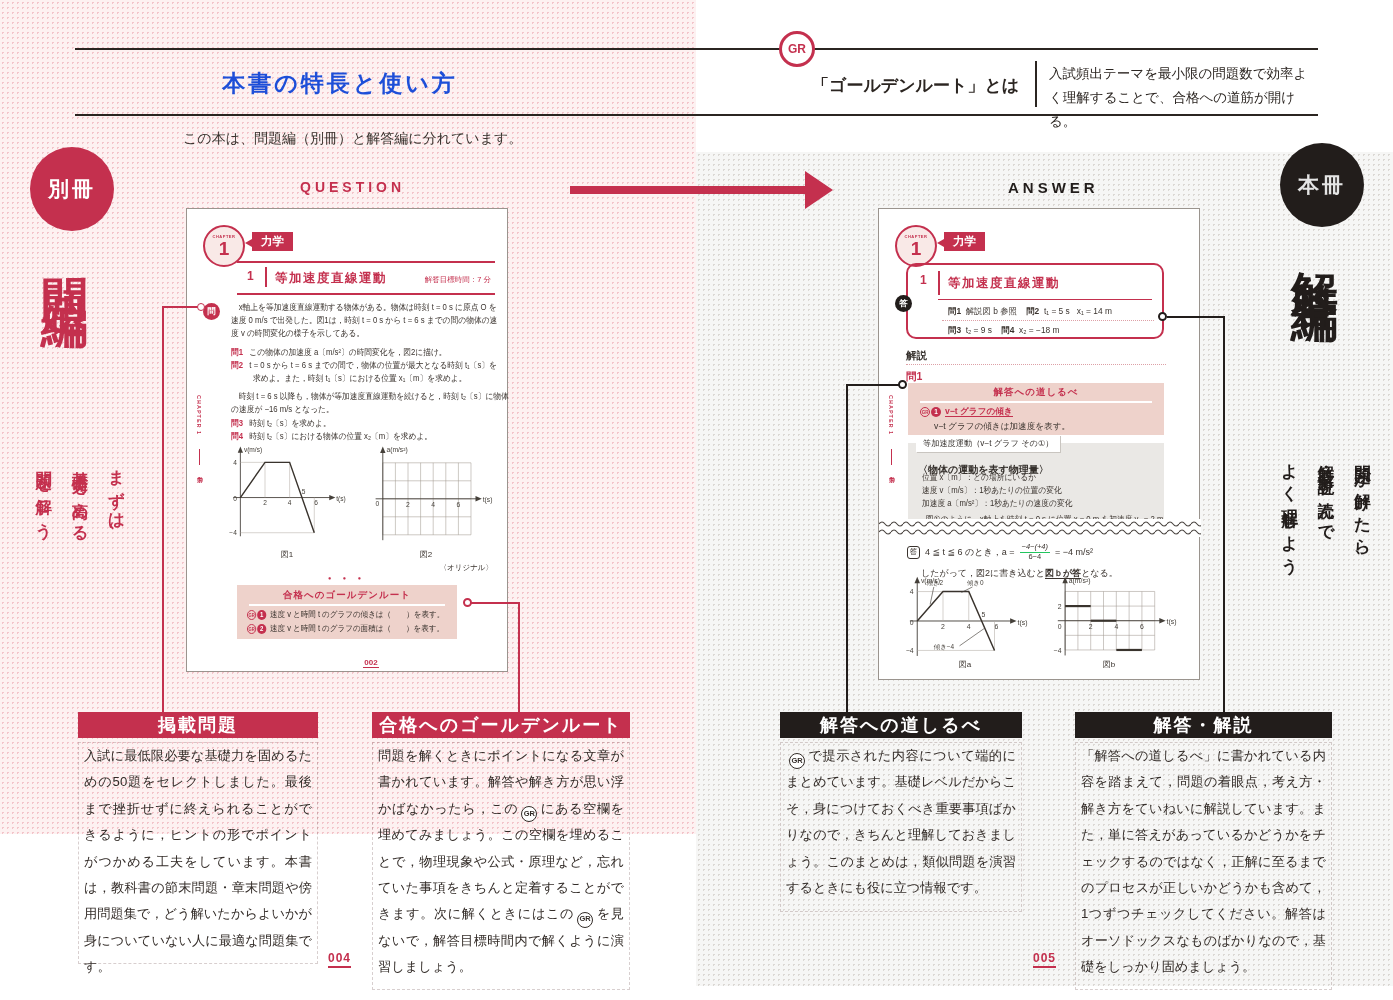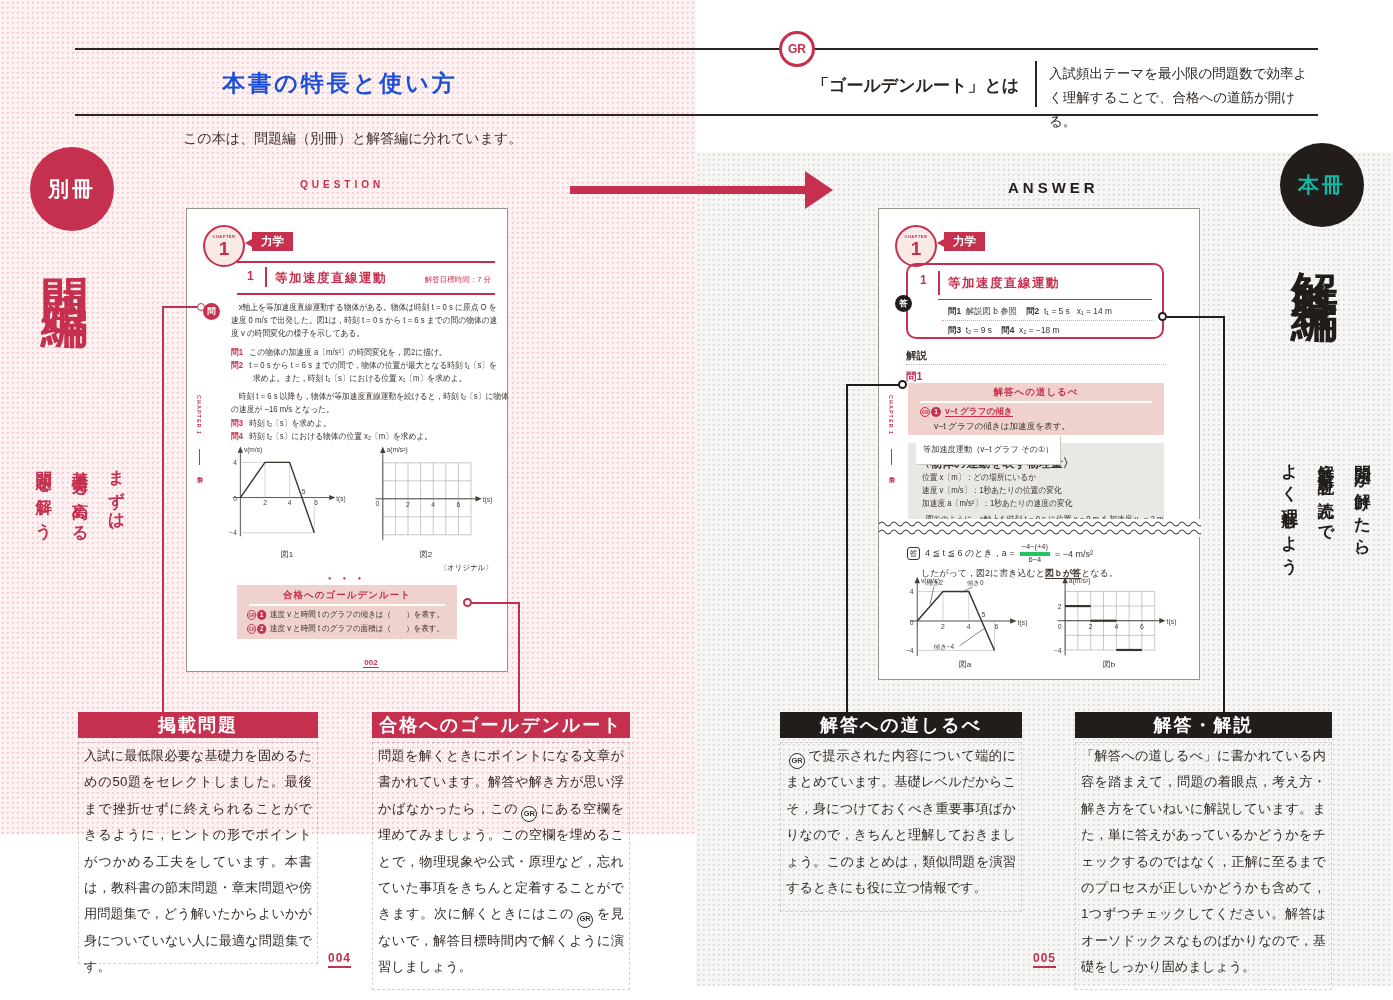"QUESTION" div.abs { font-size: 10px -> 14px }
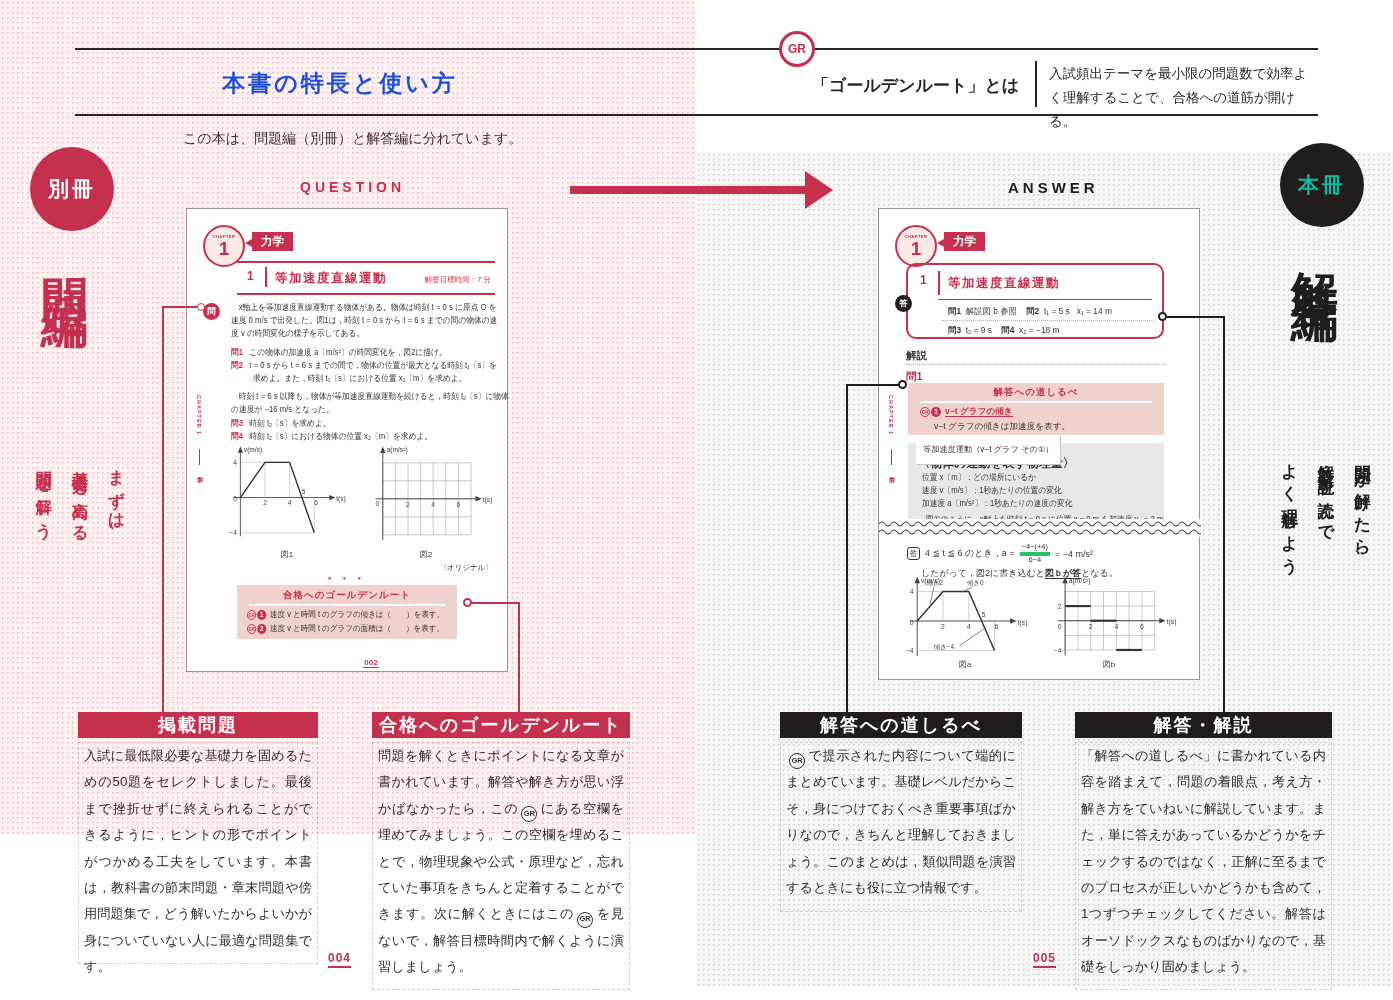"本冊" div.abs { color: #14b8a6 -> #e5e5e5 }
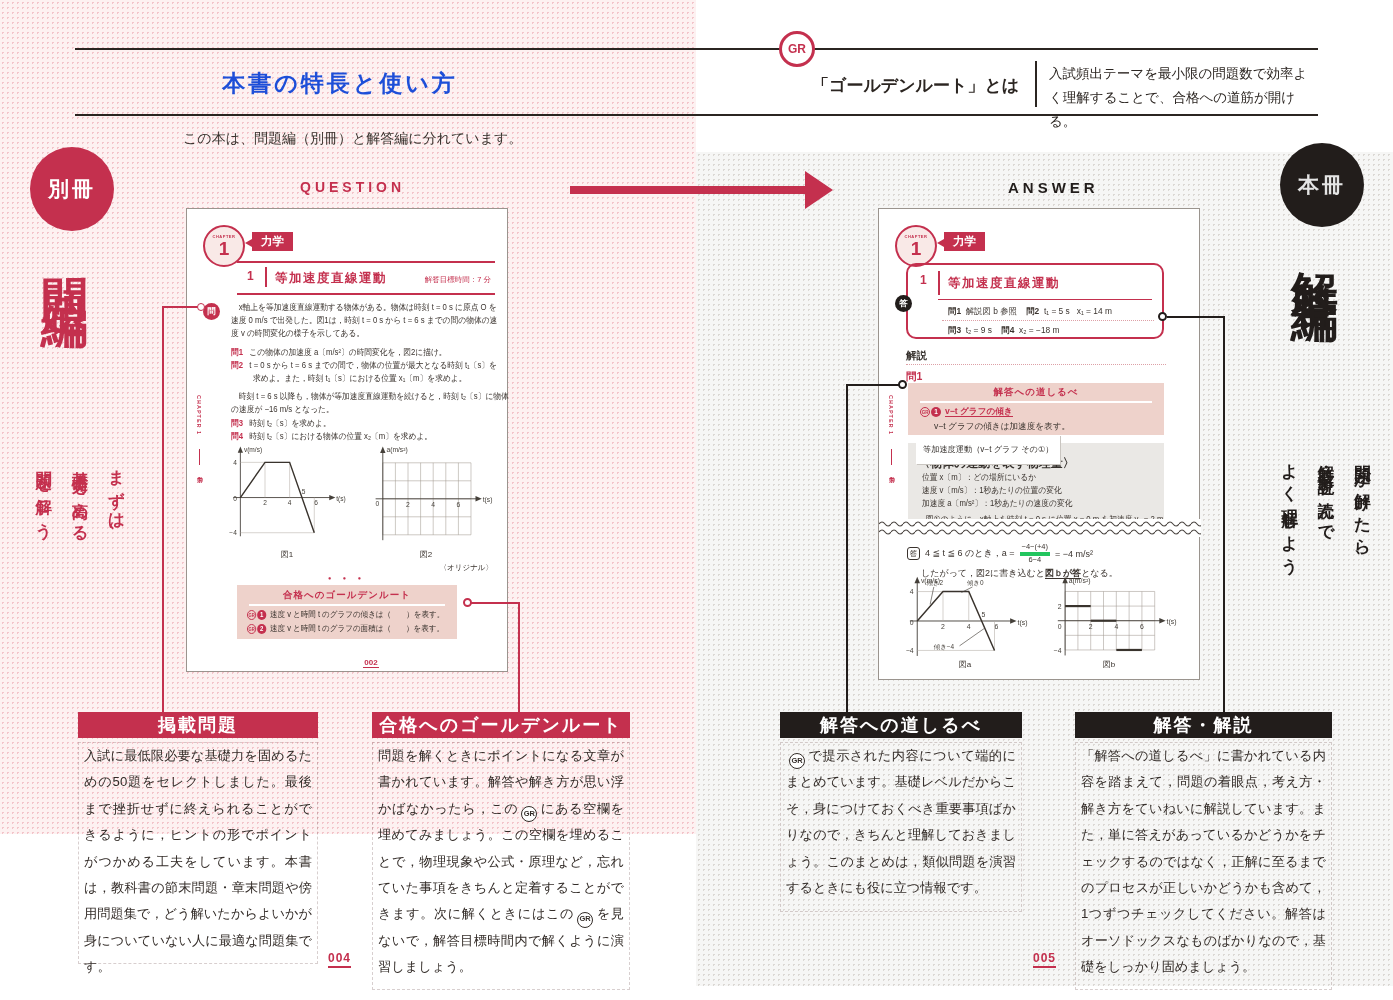"等加速度運動（v−t グラフ その①）" div.abs { padding: 9px 7px -> 3px 7px }
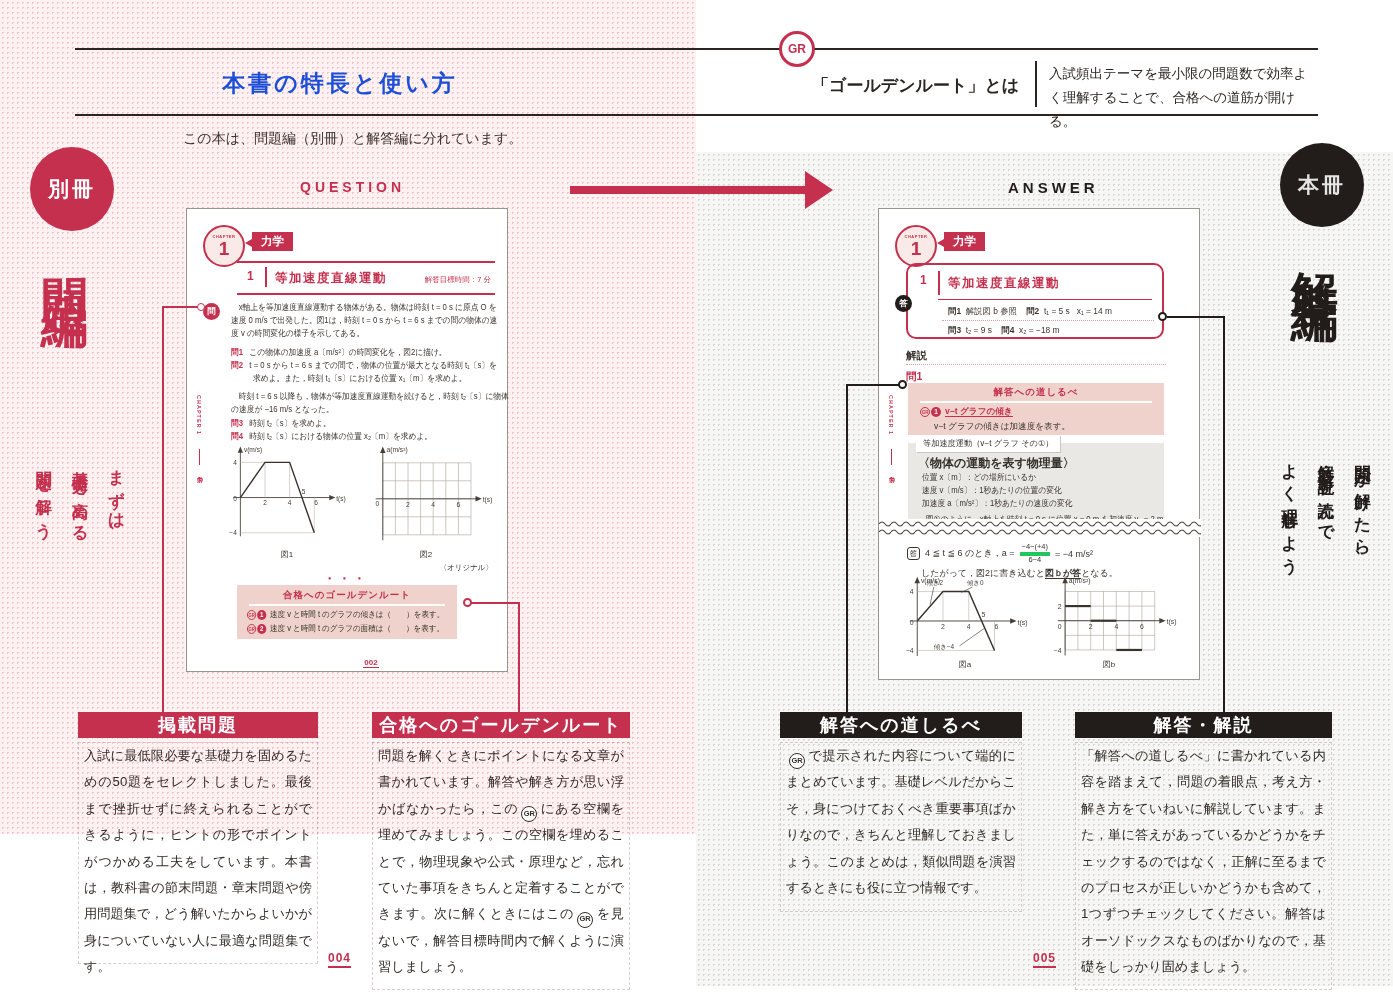"〈物体の運動を表す物理量〉" div { font-size: 12px -> 10px; top: 12px -> 20px }
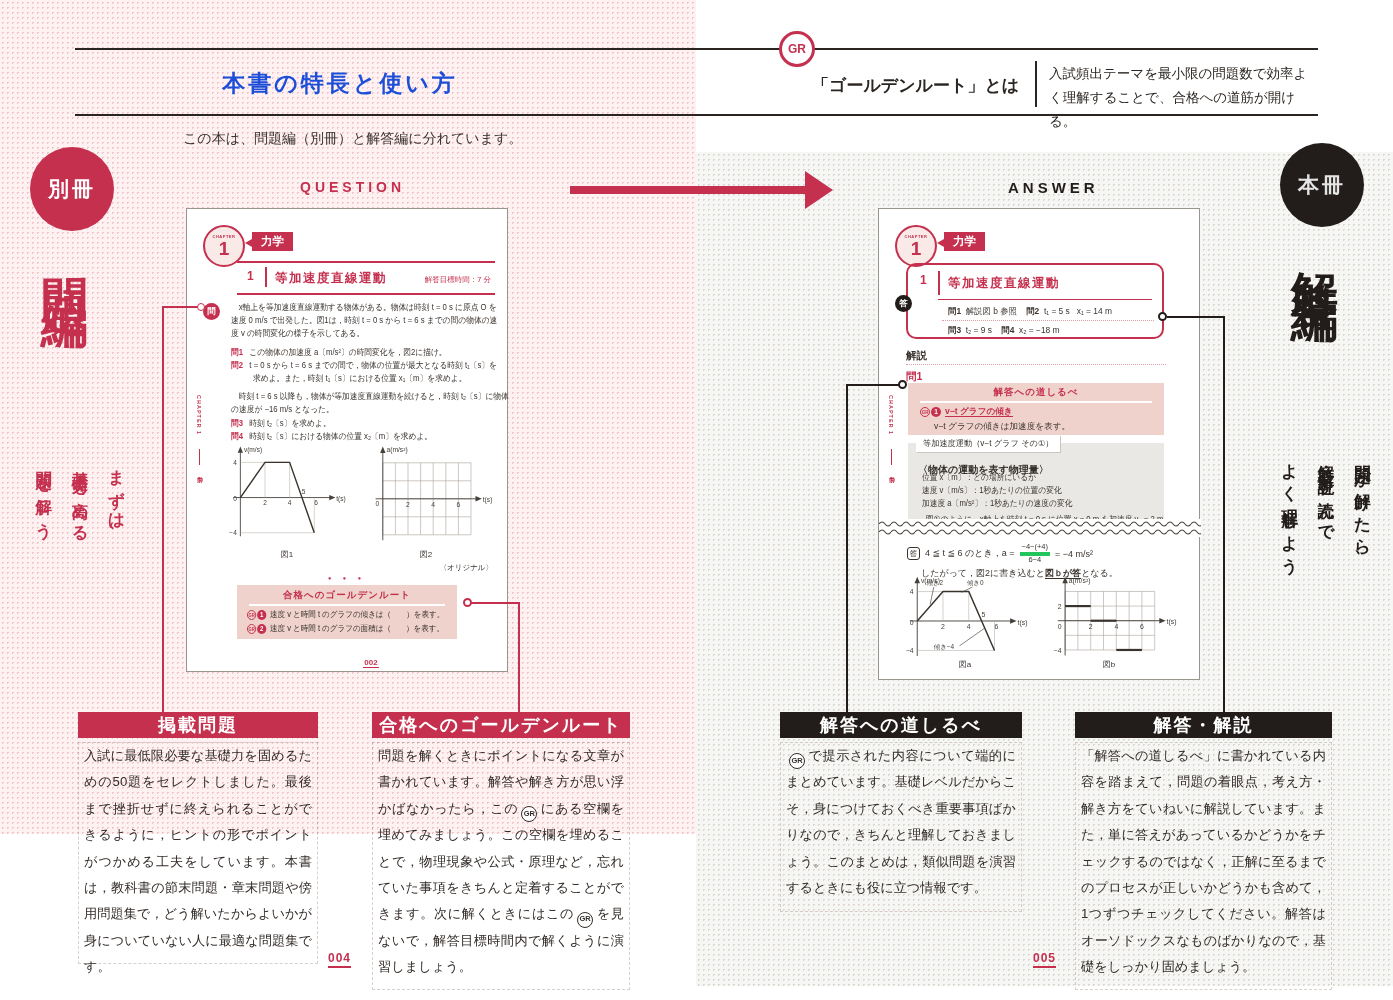"−4−(+4)" .fnum { border-bottom: 4px solid #22c55e -> 1px solid #22c55e; font-style: none -> italic }
